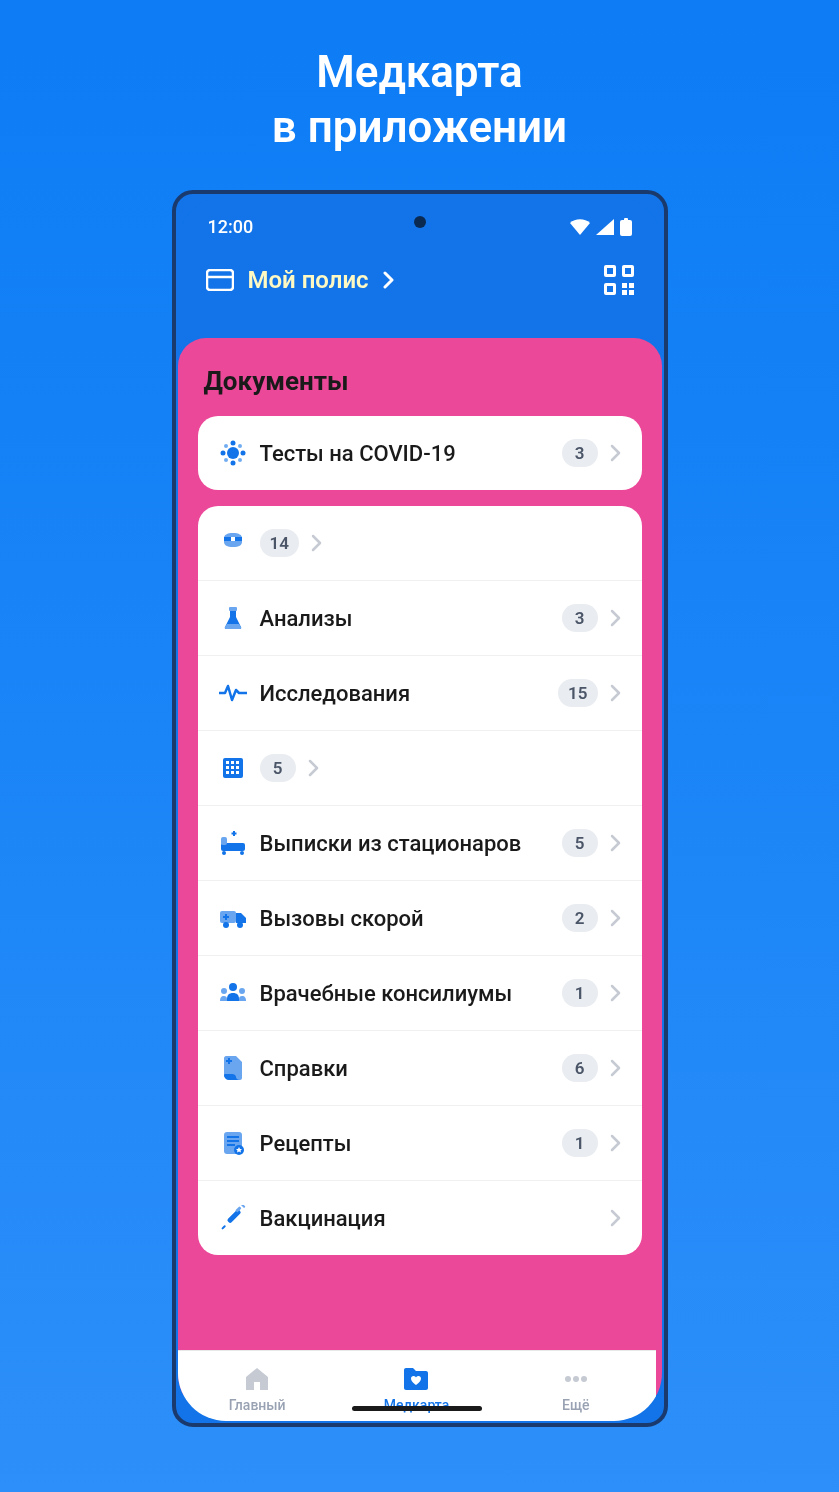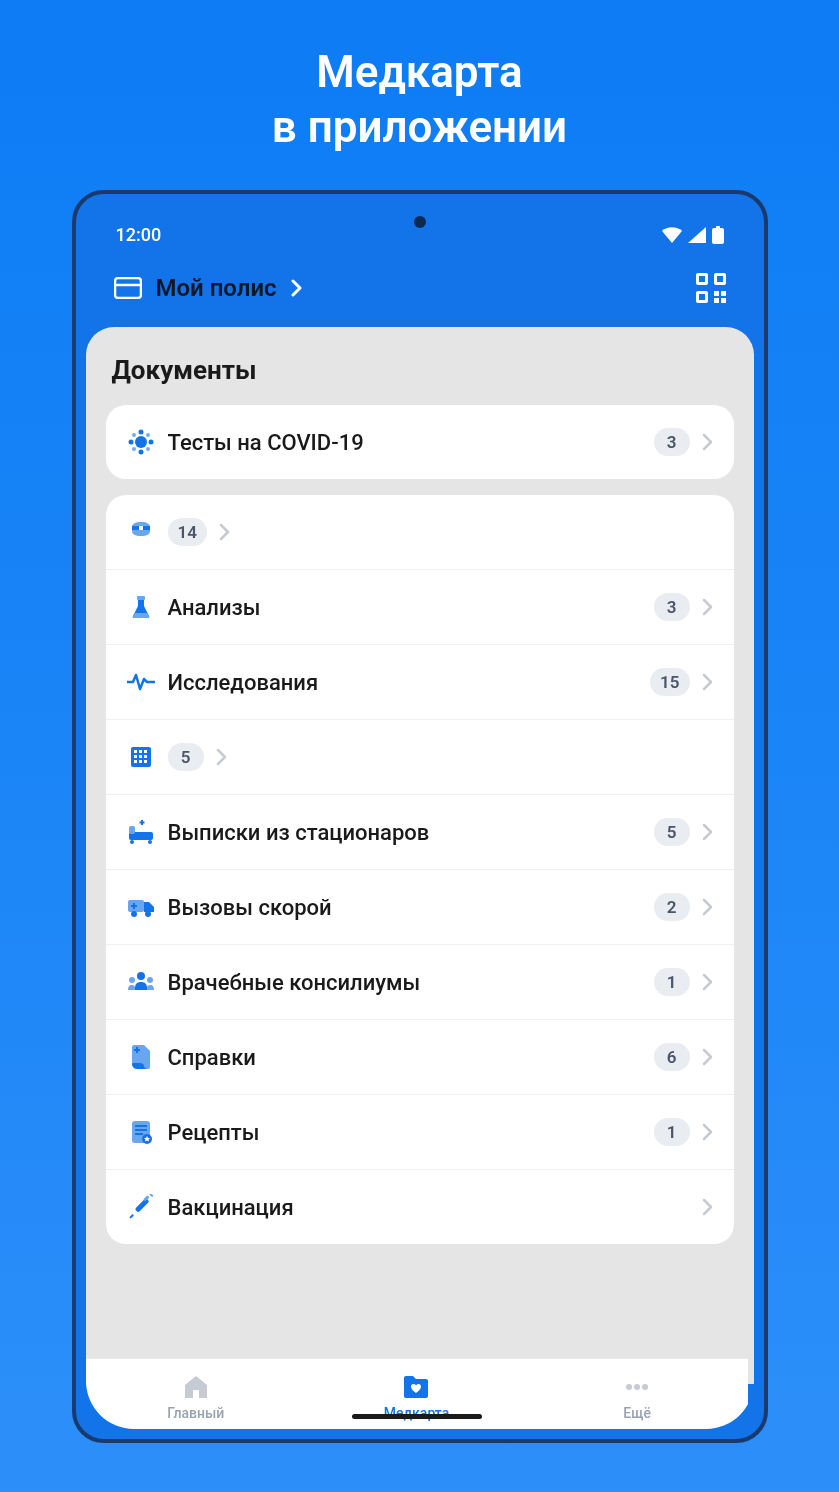"12:00" .phone-frame { border-radius: 32px -> 21px; padding: 10px -> 2px; width: 696px -> 496px }
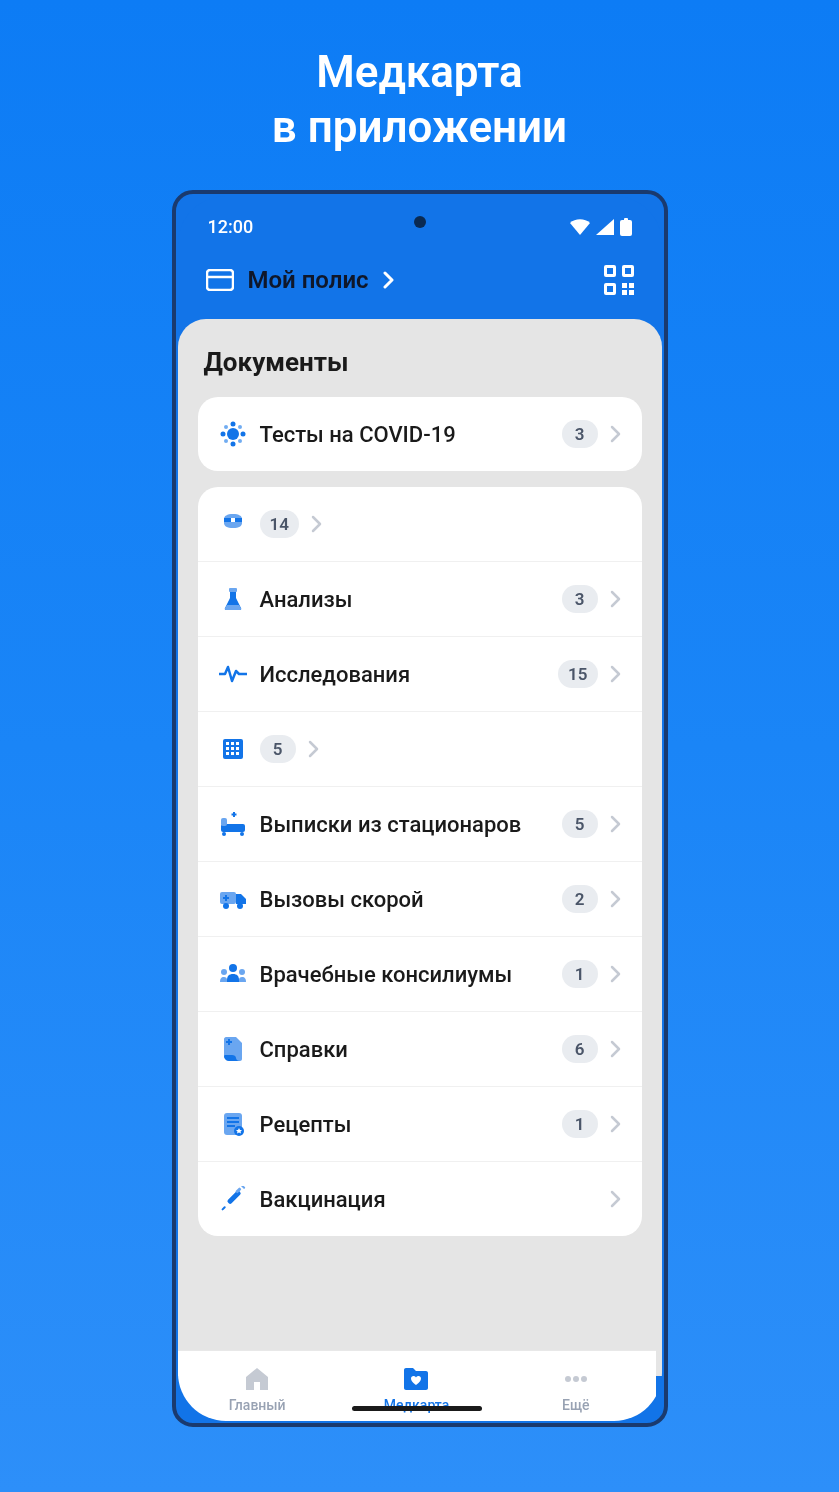"Мой полис" .policy-link { color: #0f172a -> #fef9c3 }
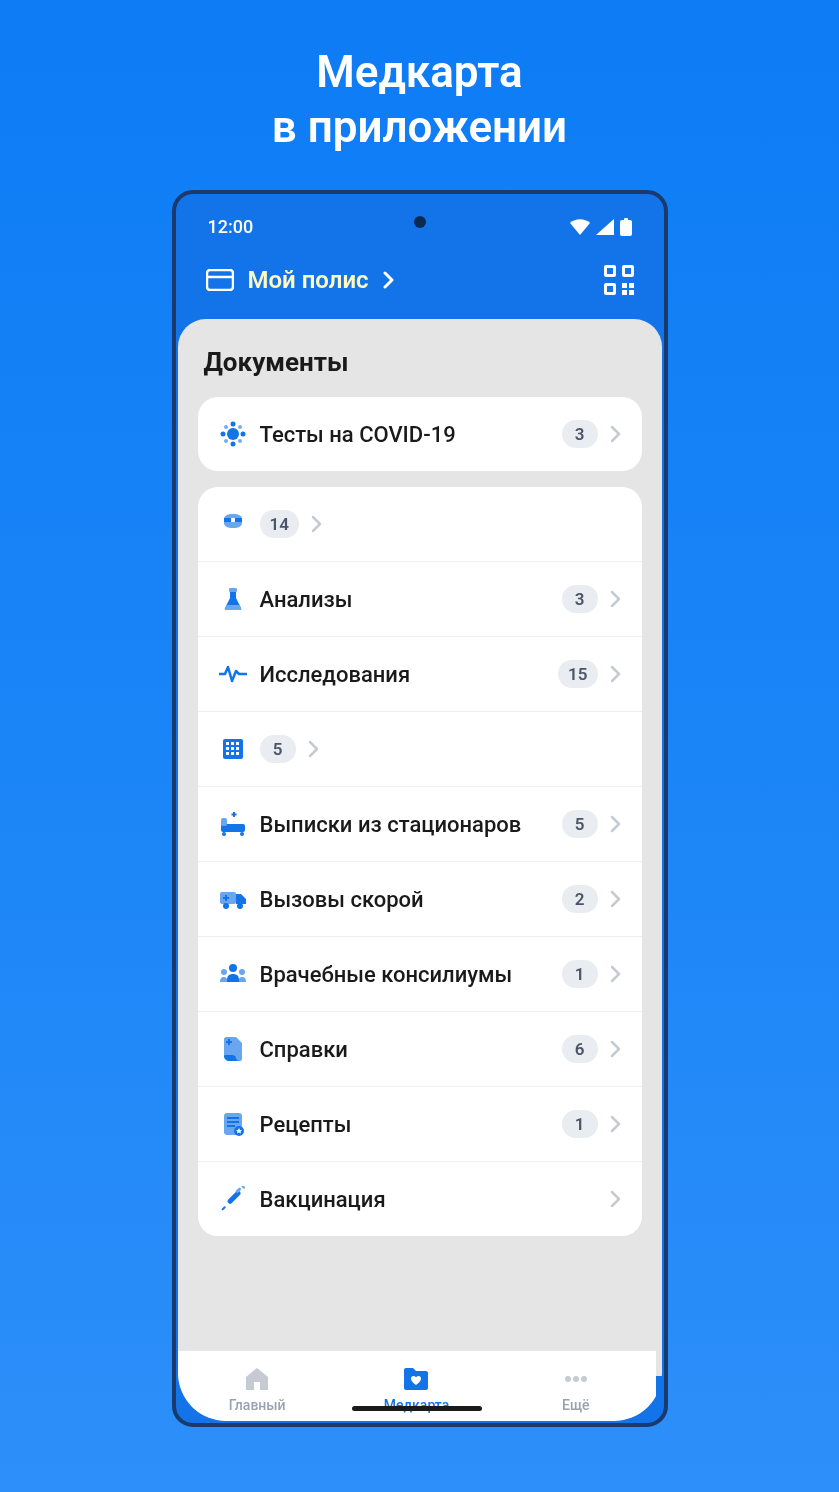"Документы" .content-panel { background: #e5e5e5 -> #ec4899; margin-top: none -> 19px }
